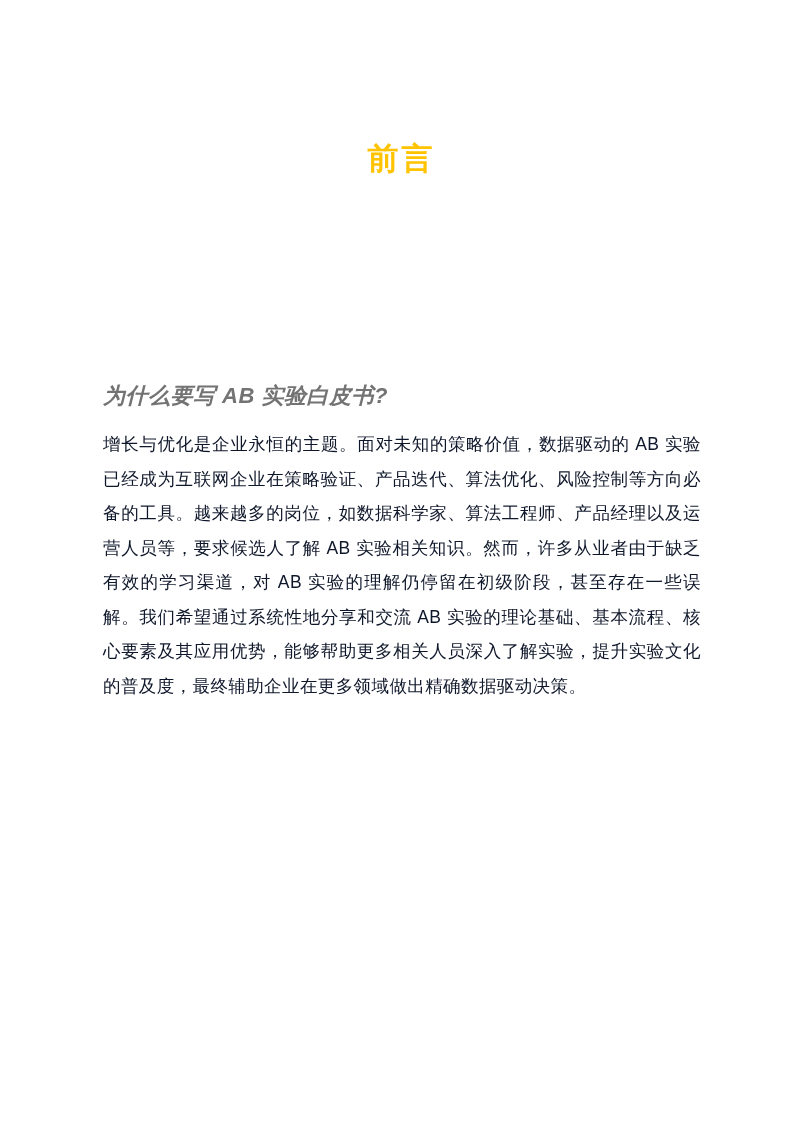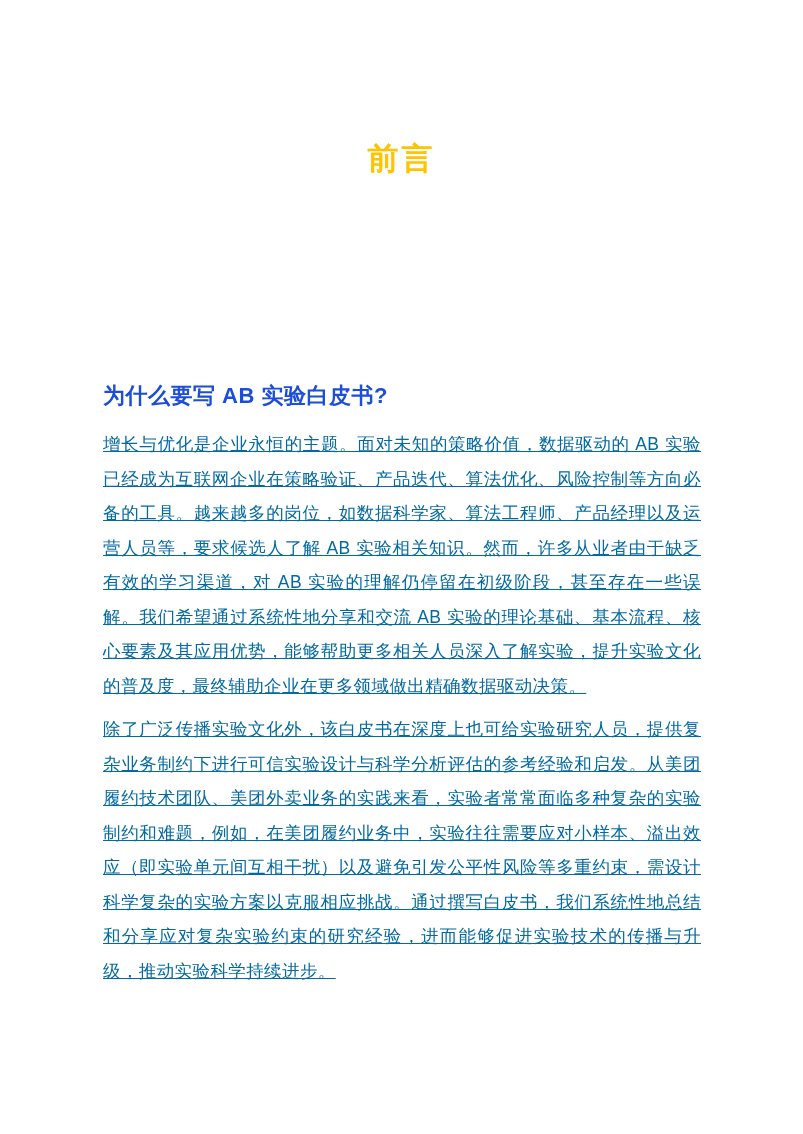"为什么要写 AB 实验白皮书?" h1.section-heading { color: #1d4ed8 -> #737373; font-style: none -> italic }
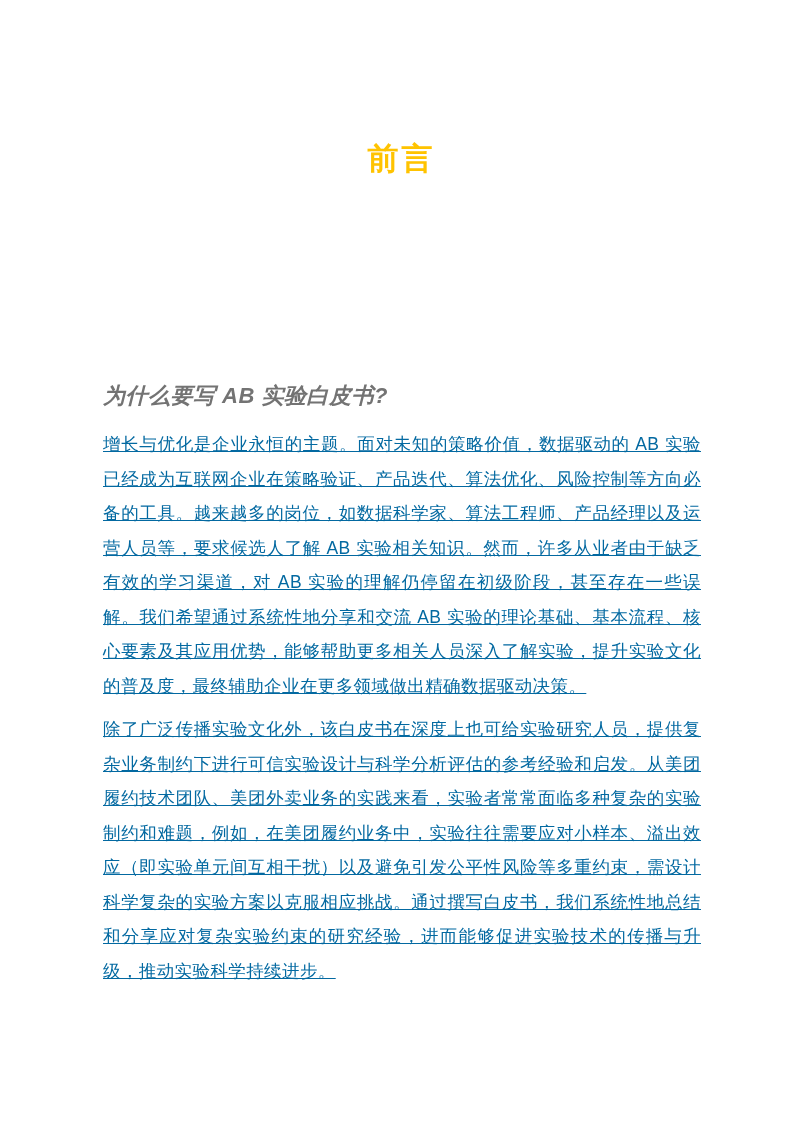"增长与优化是企业永恒的主题。面对未知的策略价值，数据驱动的 AB" div.body-text { color: #0369a1 -> #0f172a; text-decoration: underline -> none }
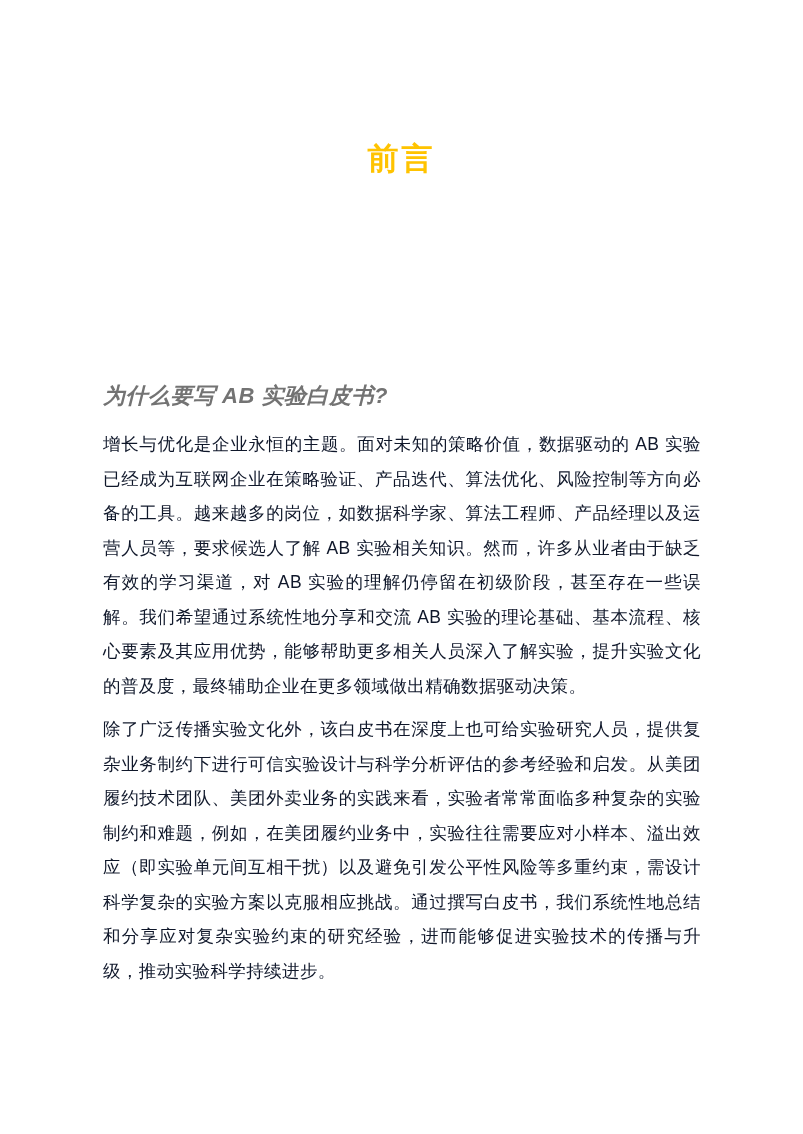"除了广泛传播实验文化外，该白皮书在深度上也可给实验研究人员，提供复杂业务制约下进" p { html: <p>除了广泛传播实验文化外，该白皮书在深度上也可给实验研究人员，提供复杂业务制约下进行可信实验设计与科学分析评估的参考经验和启发。从美团履约技术团队、美团外卖业务的实践来看，实验者常常面临多种复杂的实验制约和难题，例如，在美团履约业务中，实验往往需要应对小样本、溢出效应（即实验单元间互相干扰）以及避免引发公平性风险等多重约束，需设计科学复杂的实验方案以克服相应挑战。通过撰写白皮书，我们系统性地总结和分享应对复杂实验约束的研究经验，进而能够促进实验技术的传播与升级，推动实验科学持续进步。</p> -> none }
